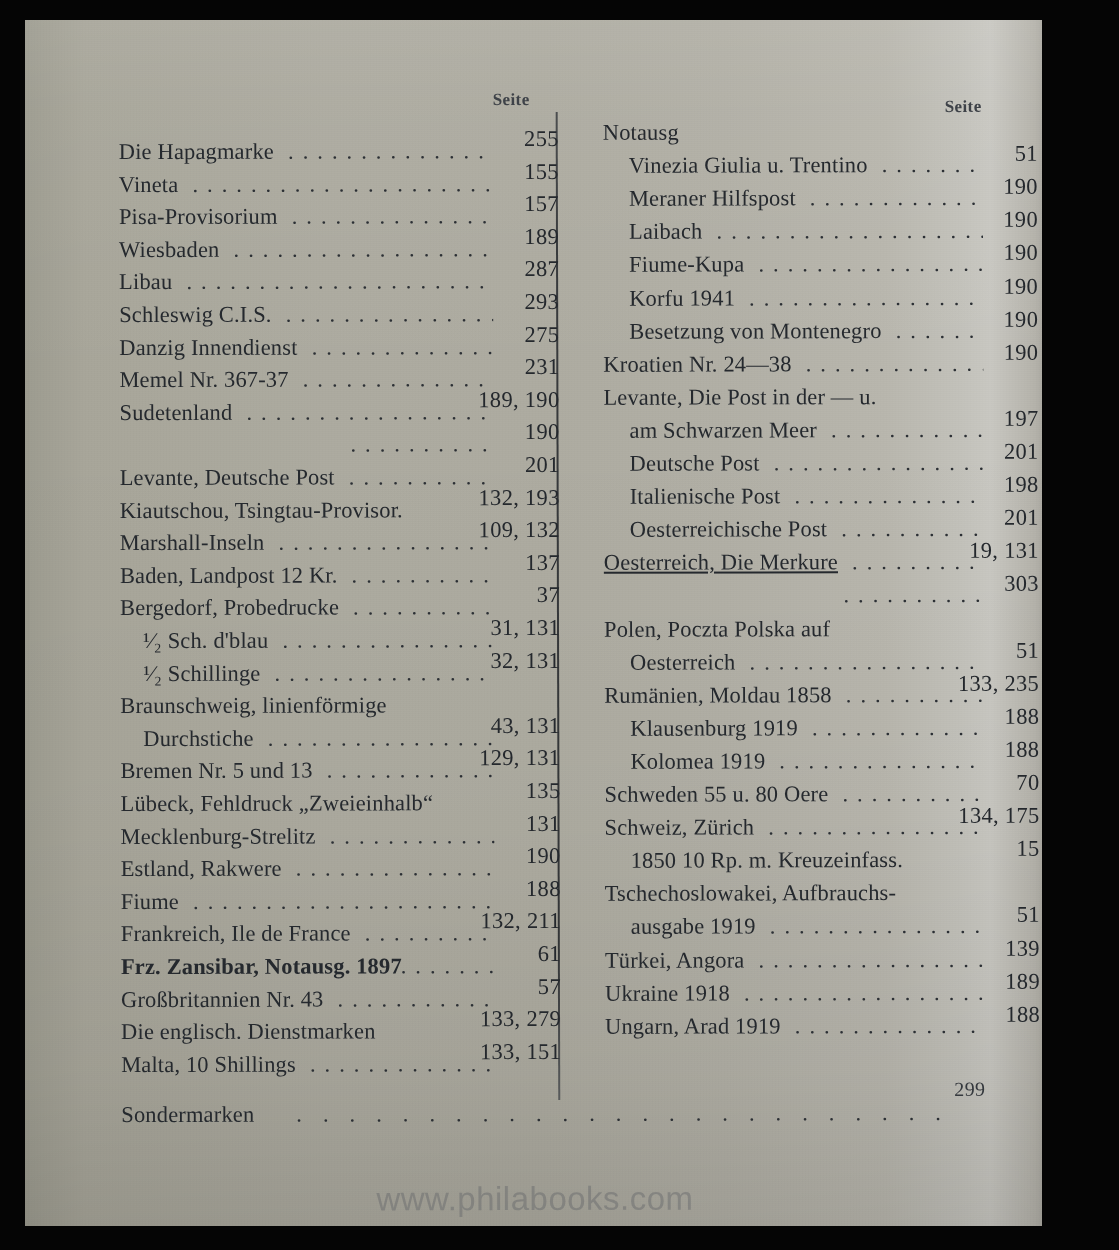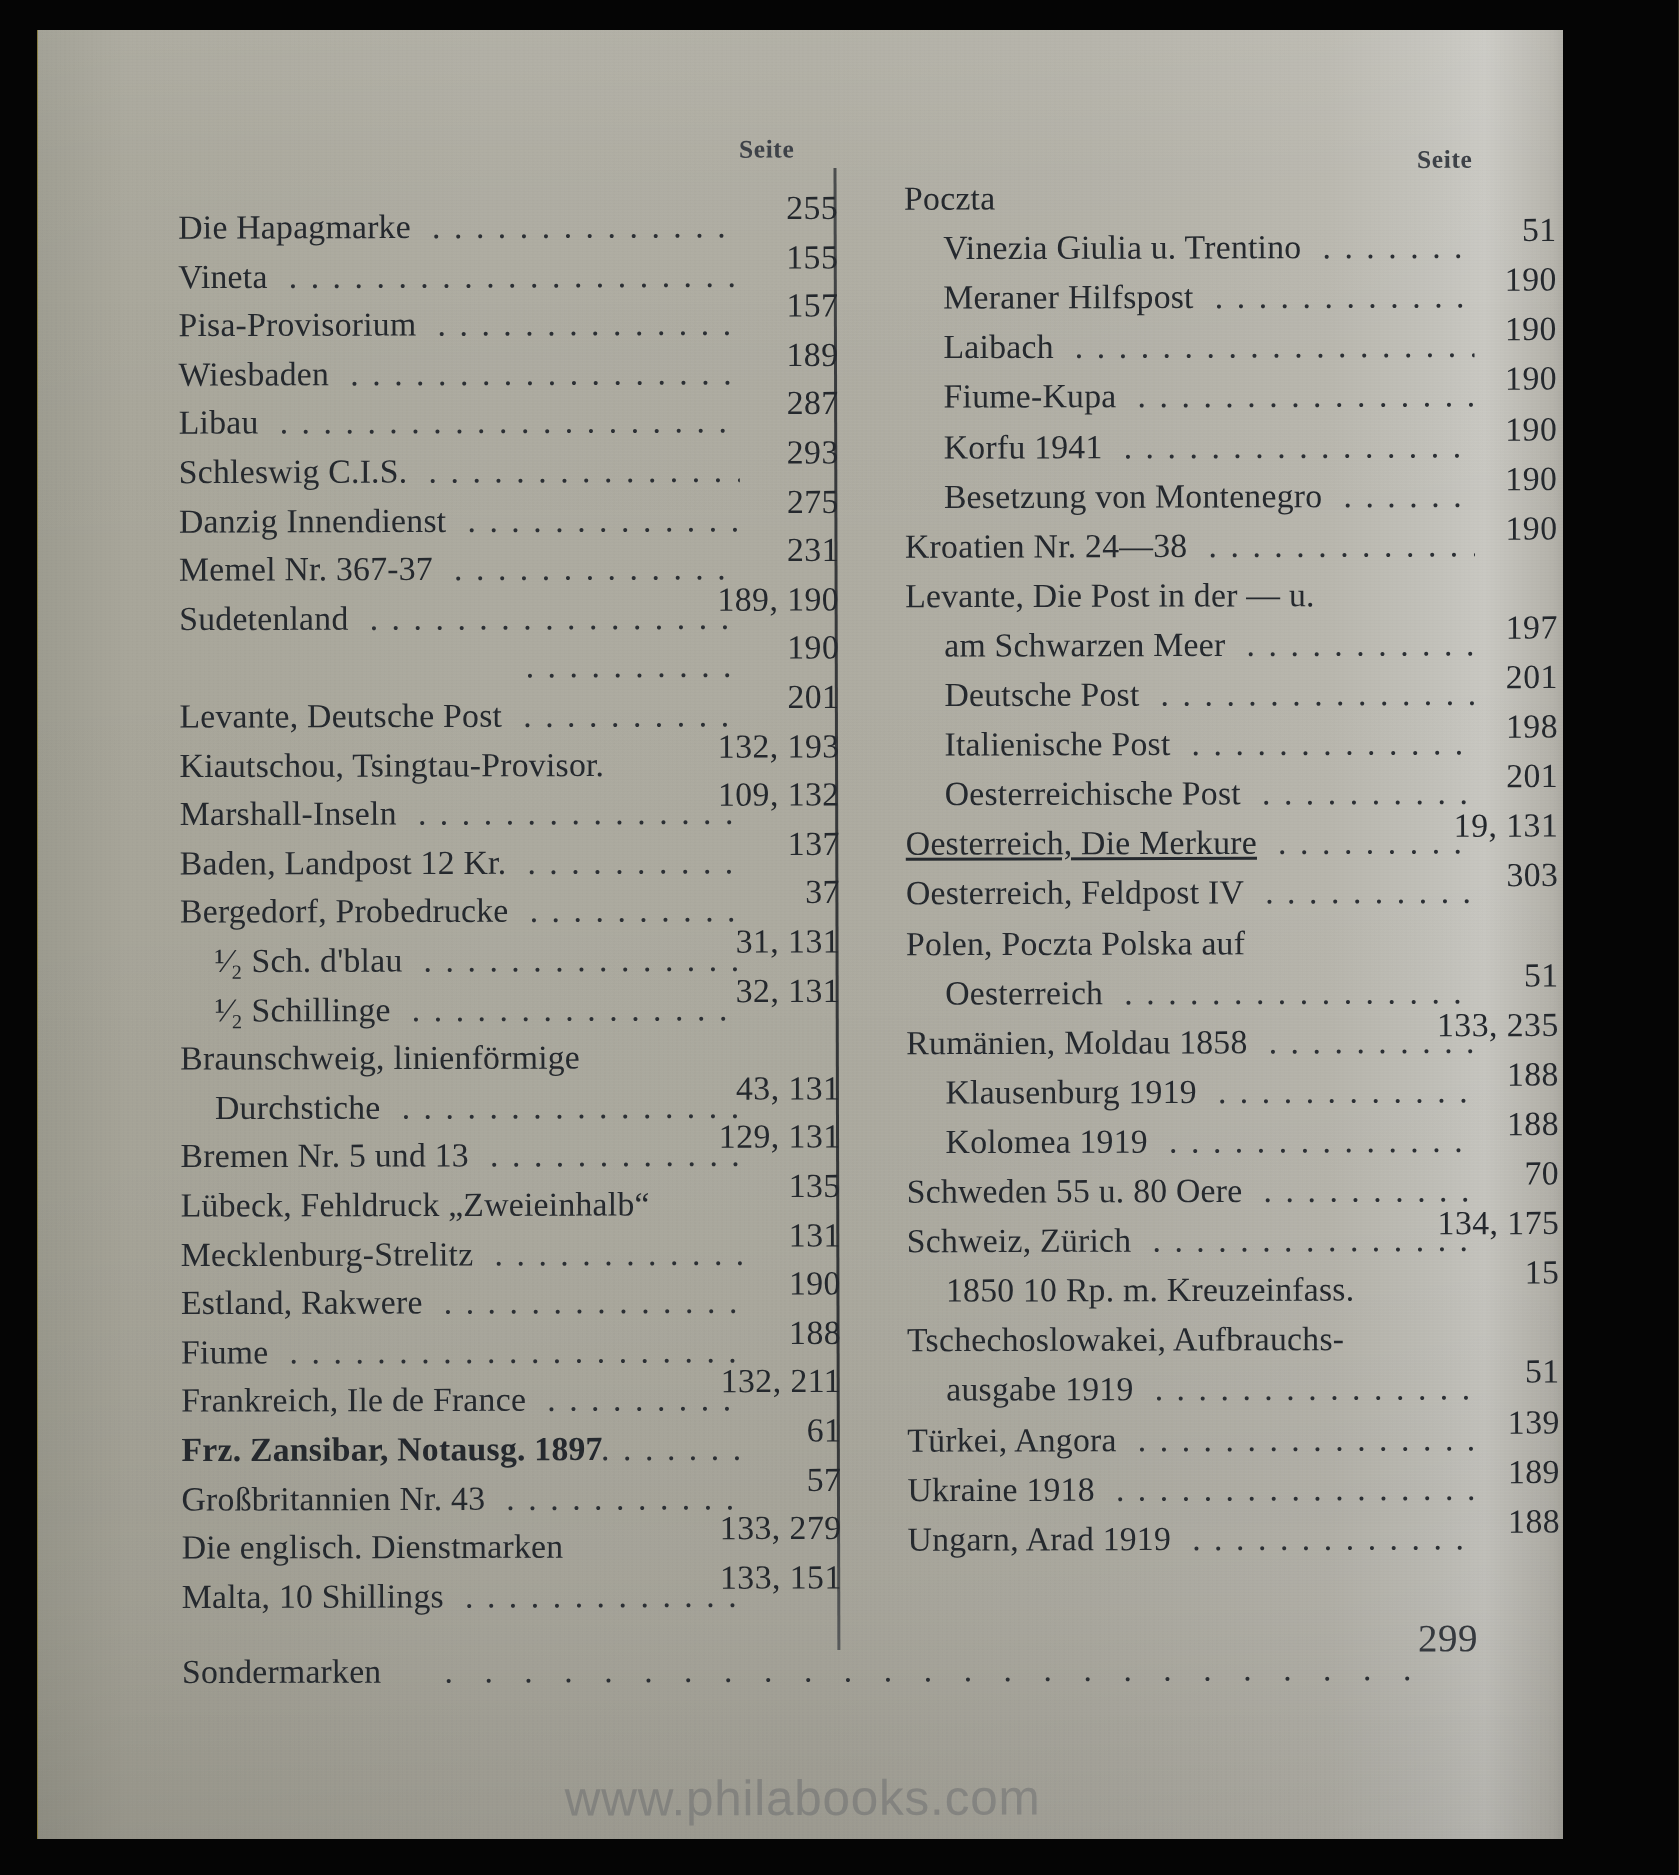"Poczta" span.lbl { text: Poczta -> Notausg }
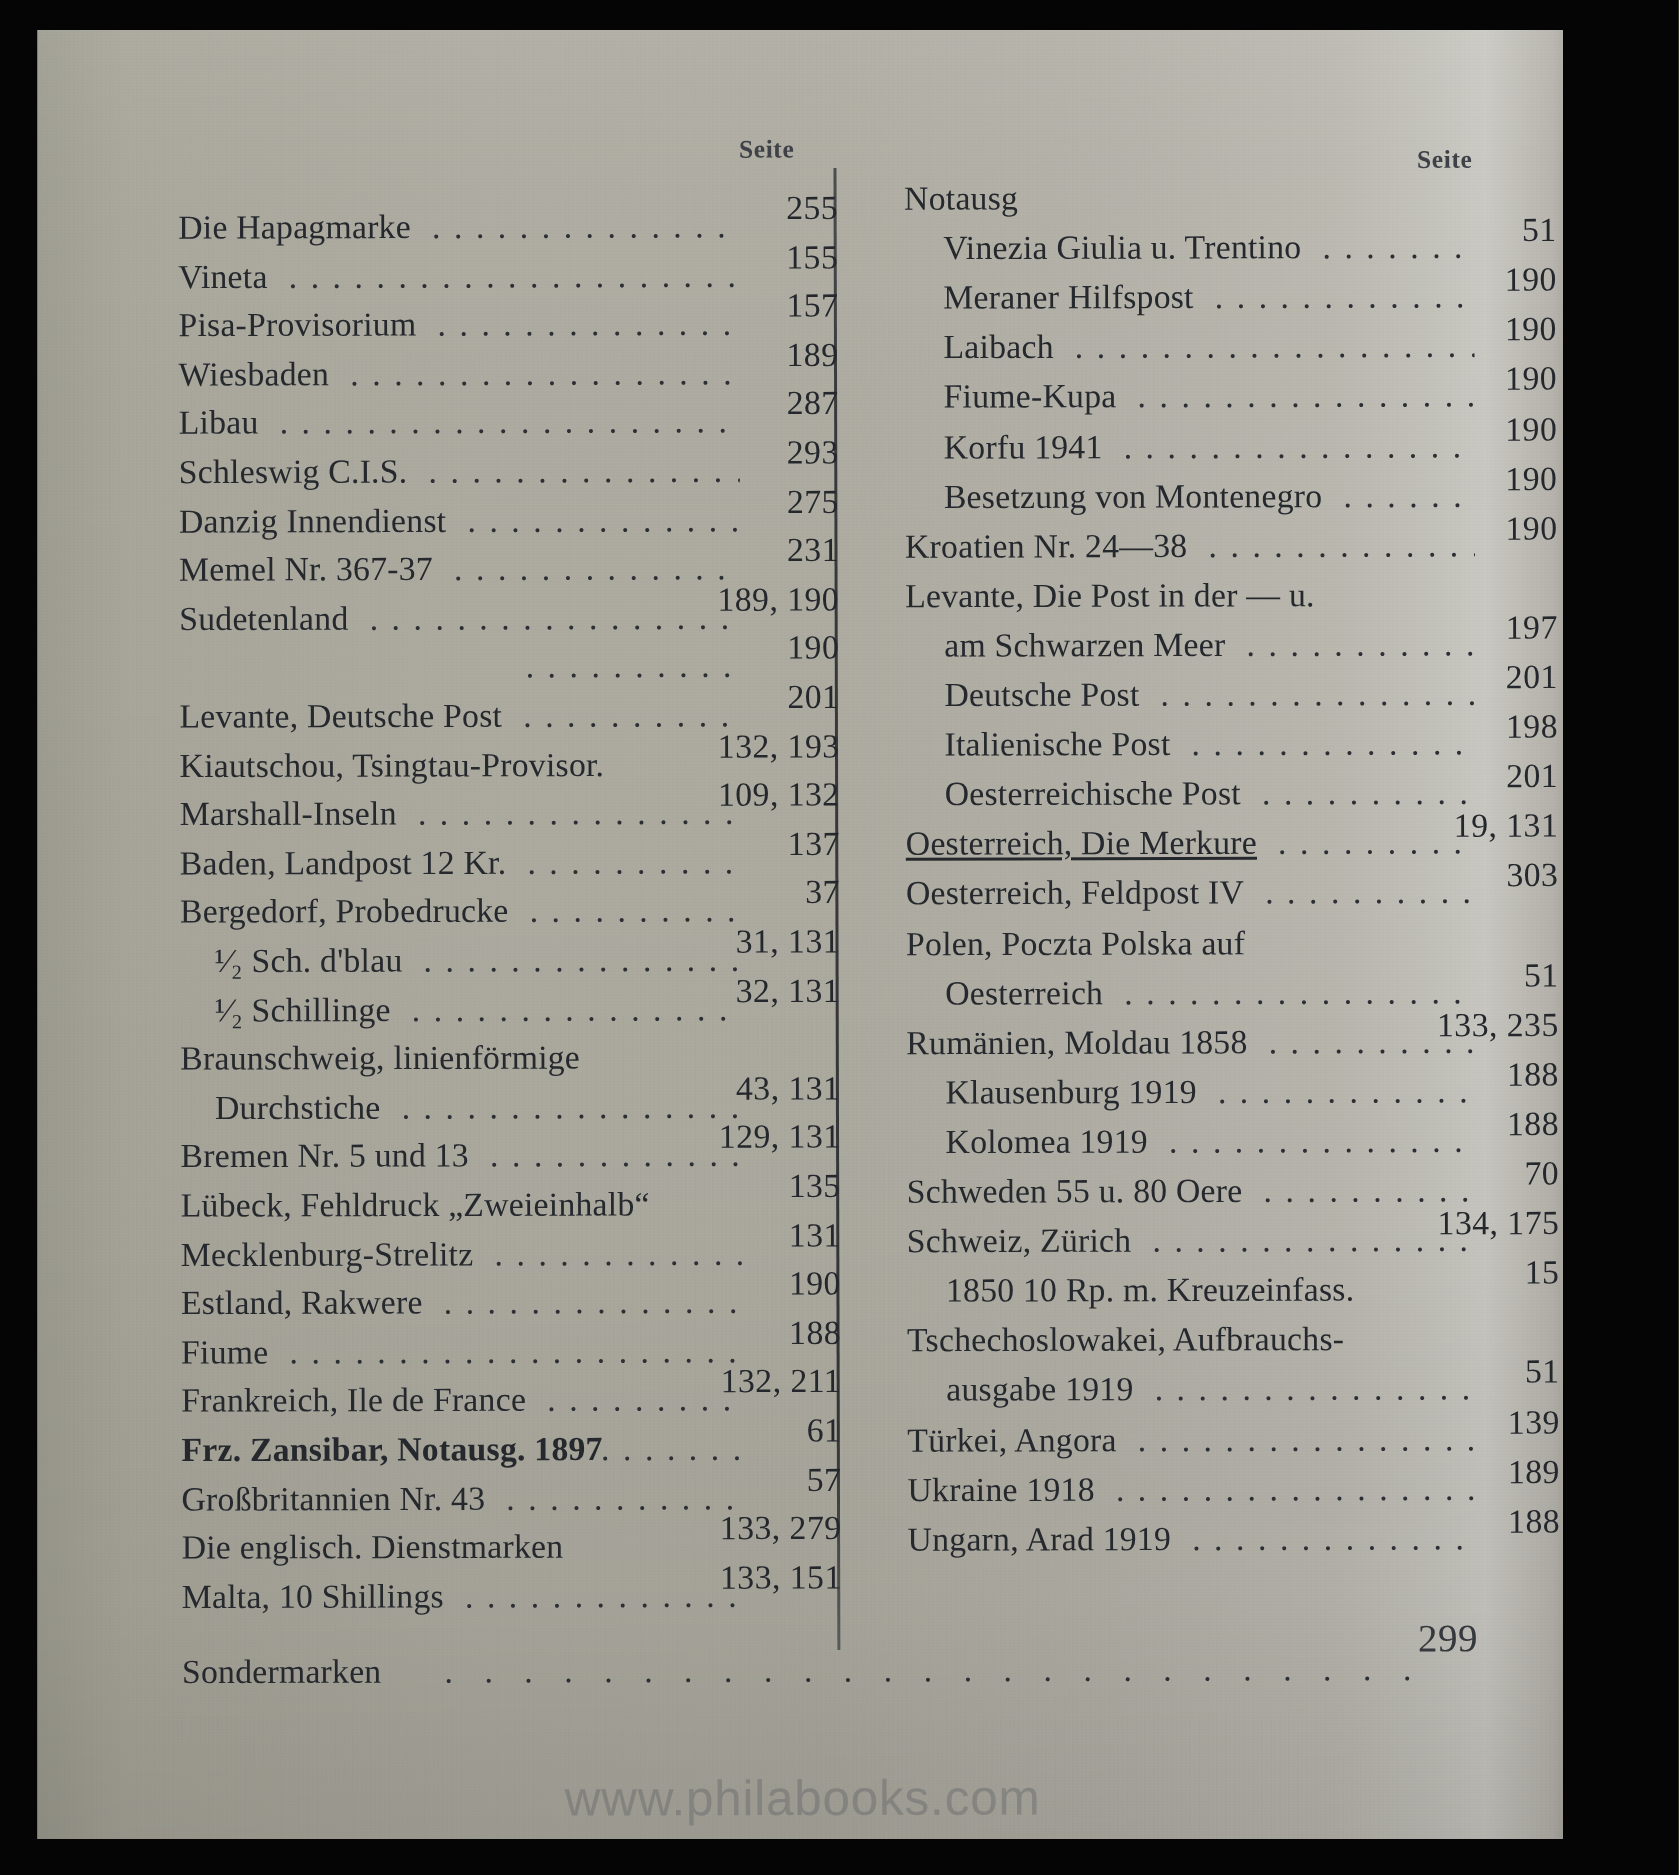"Oesterreich, Feldpost IV" span.lbl { html: <span>Oesterreich, Feldpost IV</span> -> none }
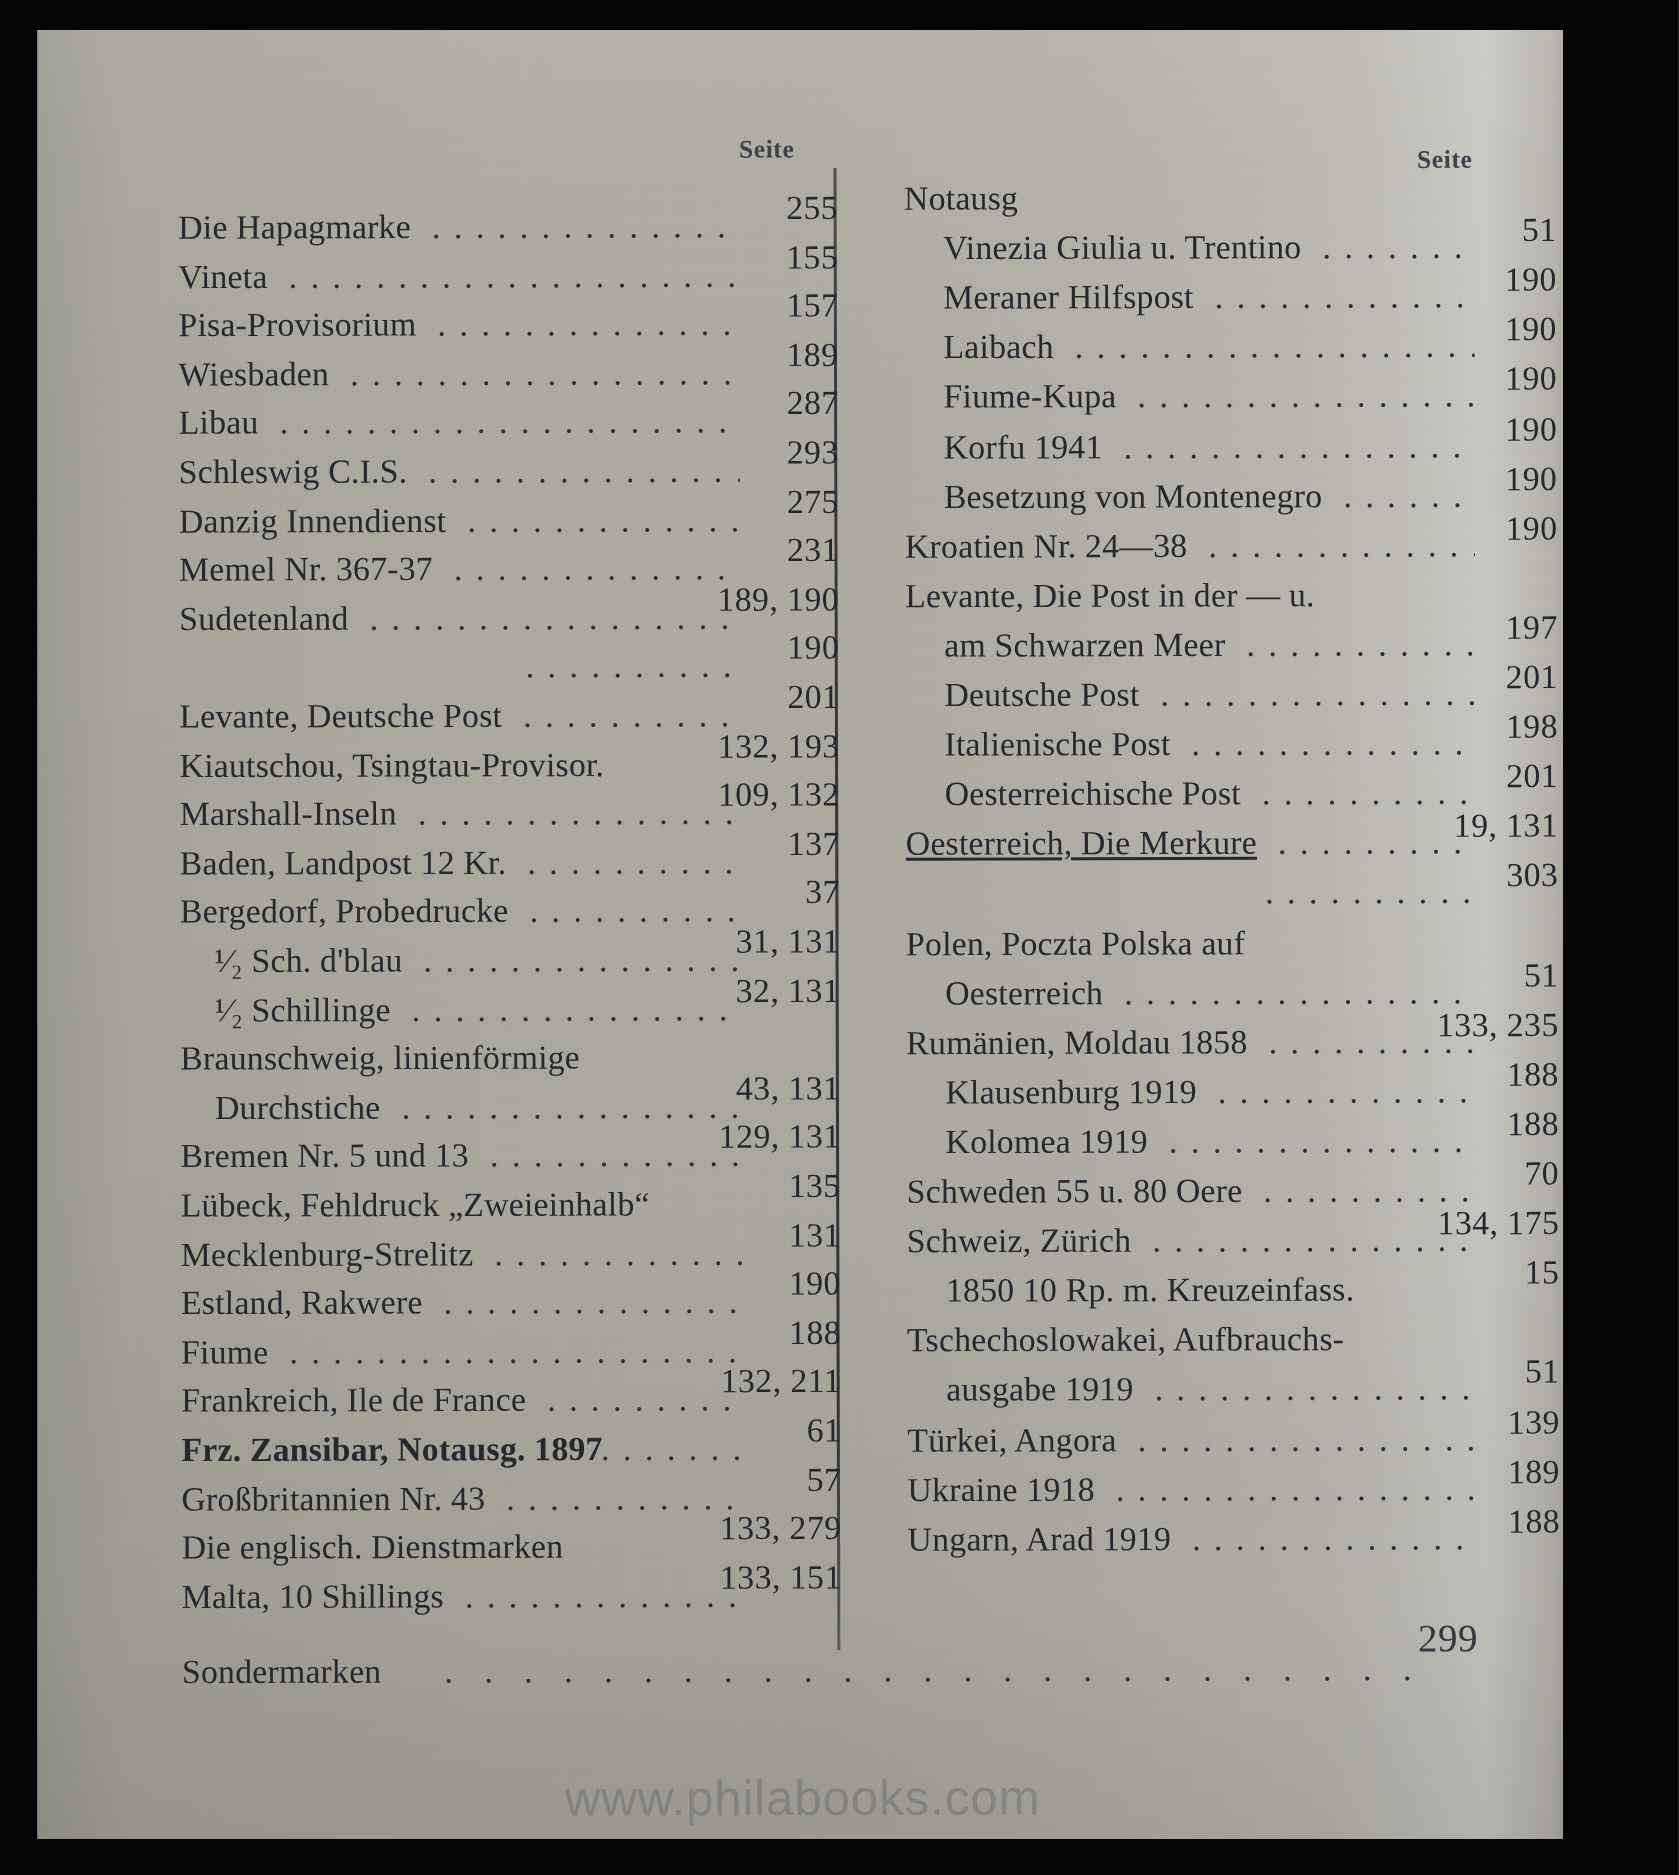"299" #span-row .num { font-size: 26px -> 20px }
